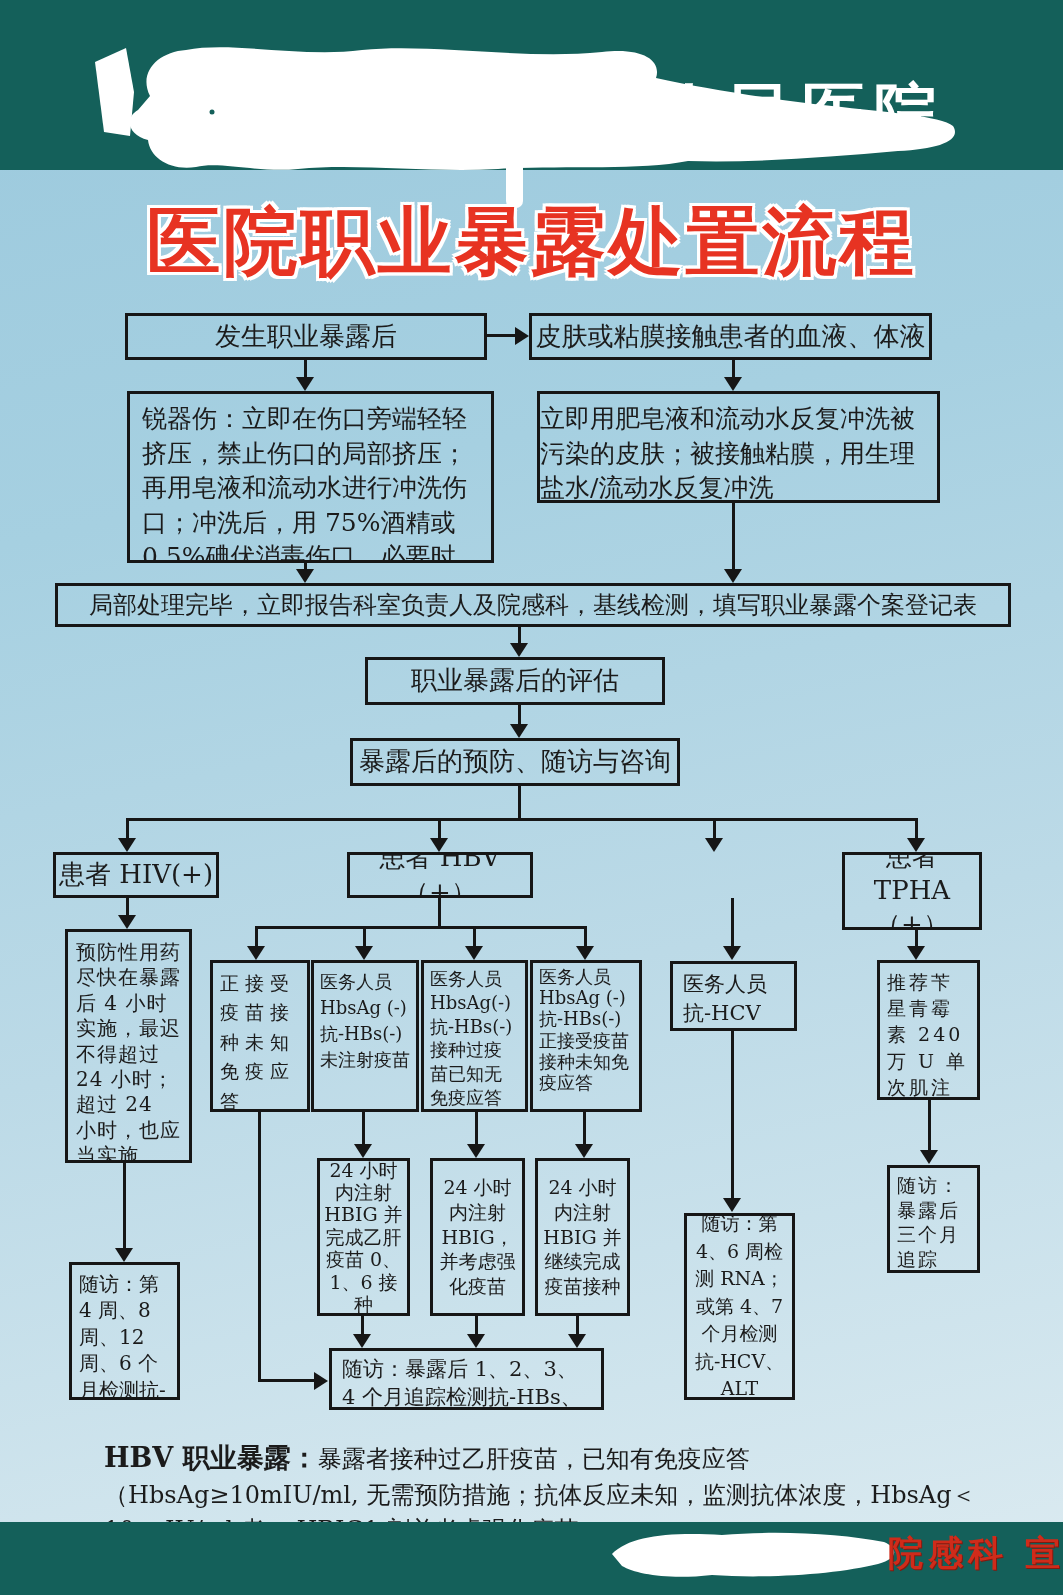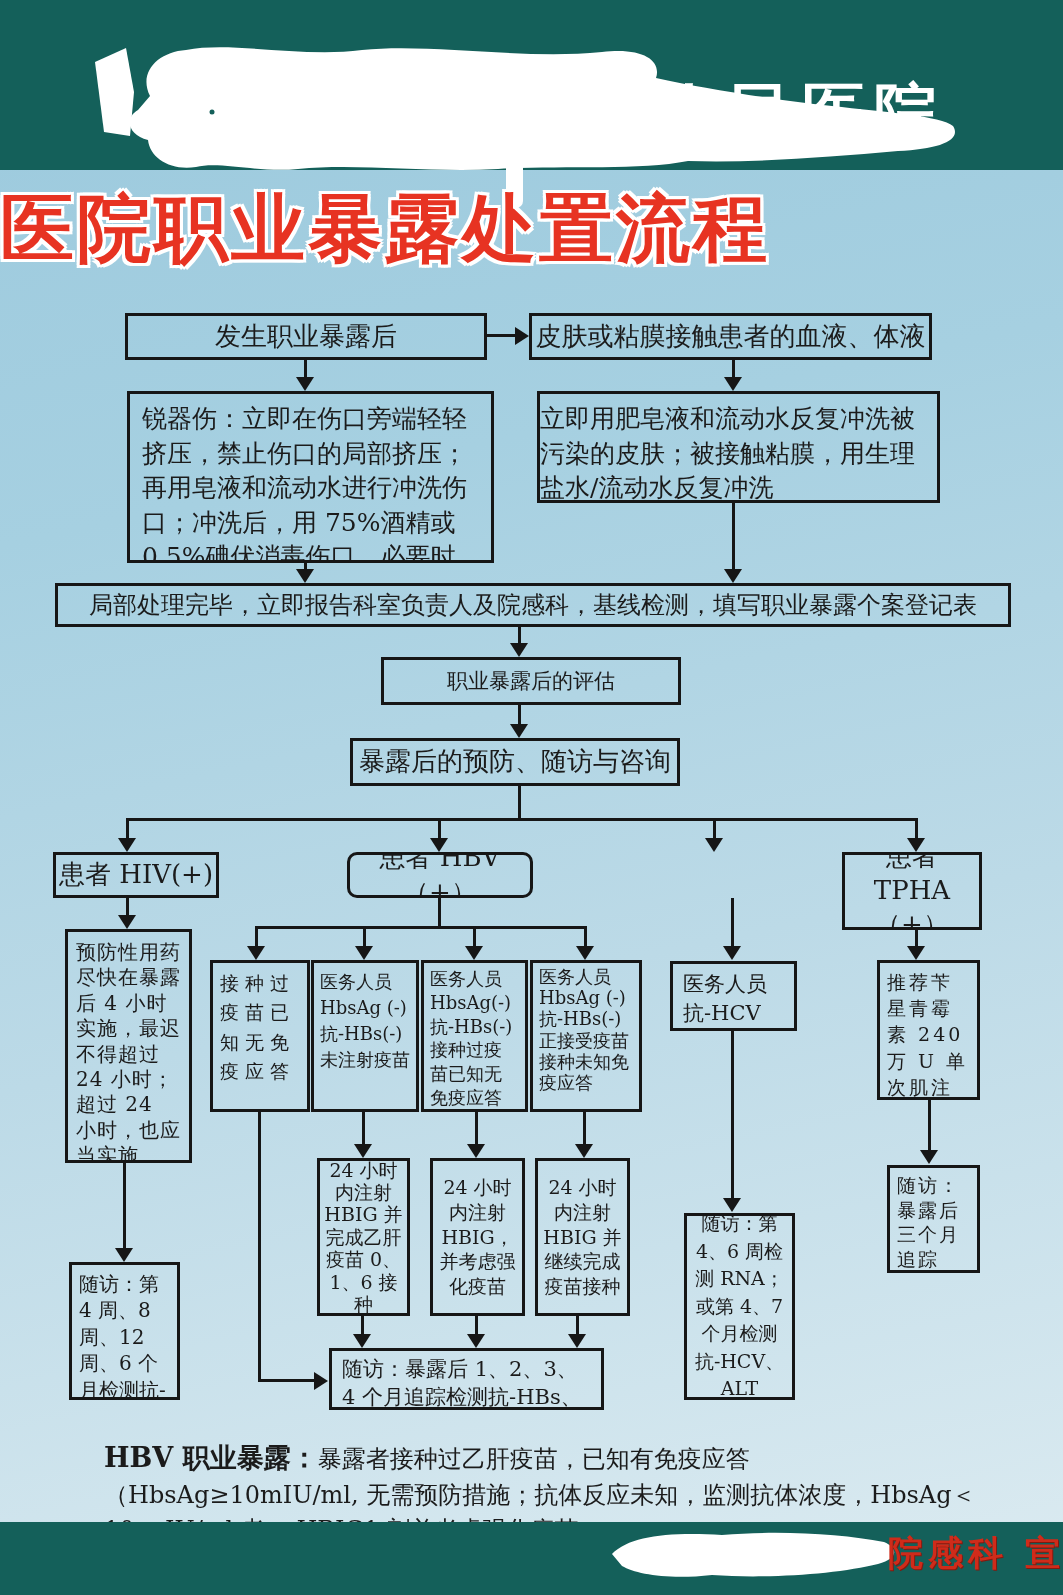"医院职业暴露处置流程" .main-title { text-align: left -> center; top: 180px -> 193px }
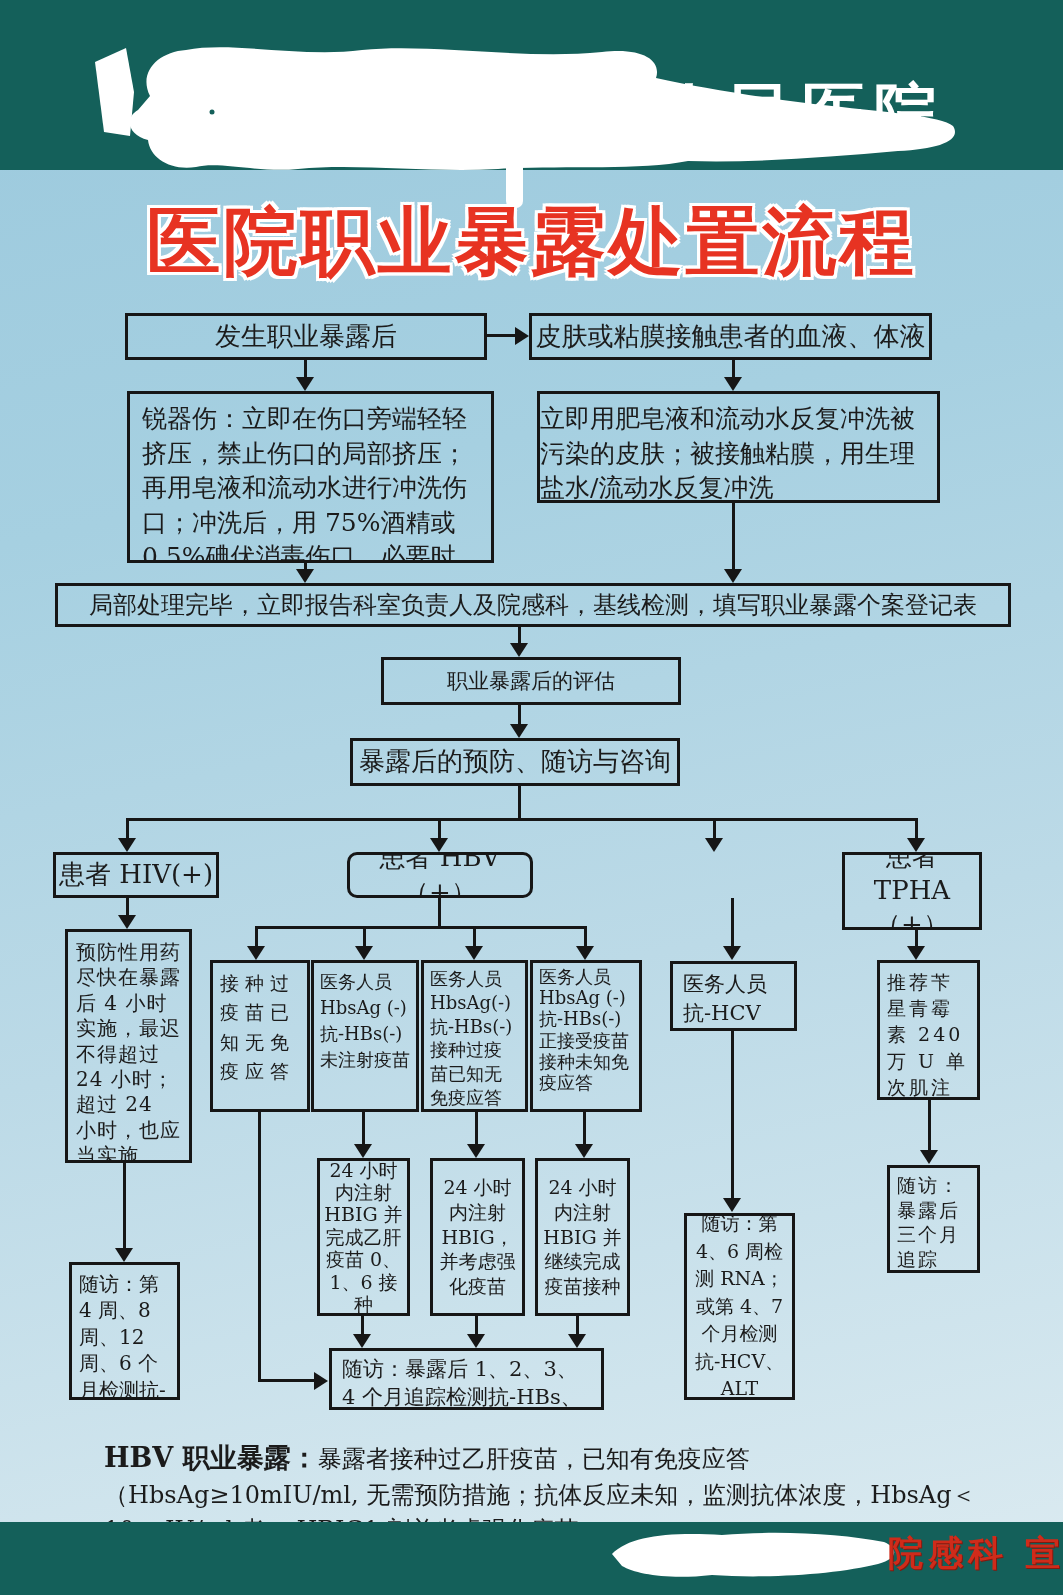"职业暴露后的评估" div.box { font-size: 21px -> 26px; margin-left: 16px -> none }
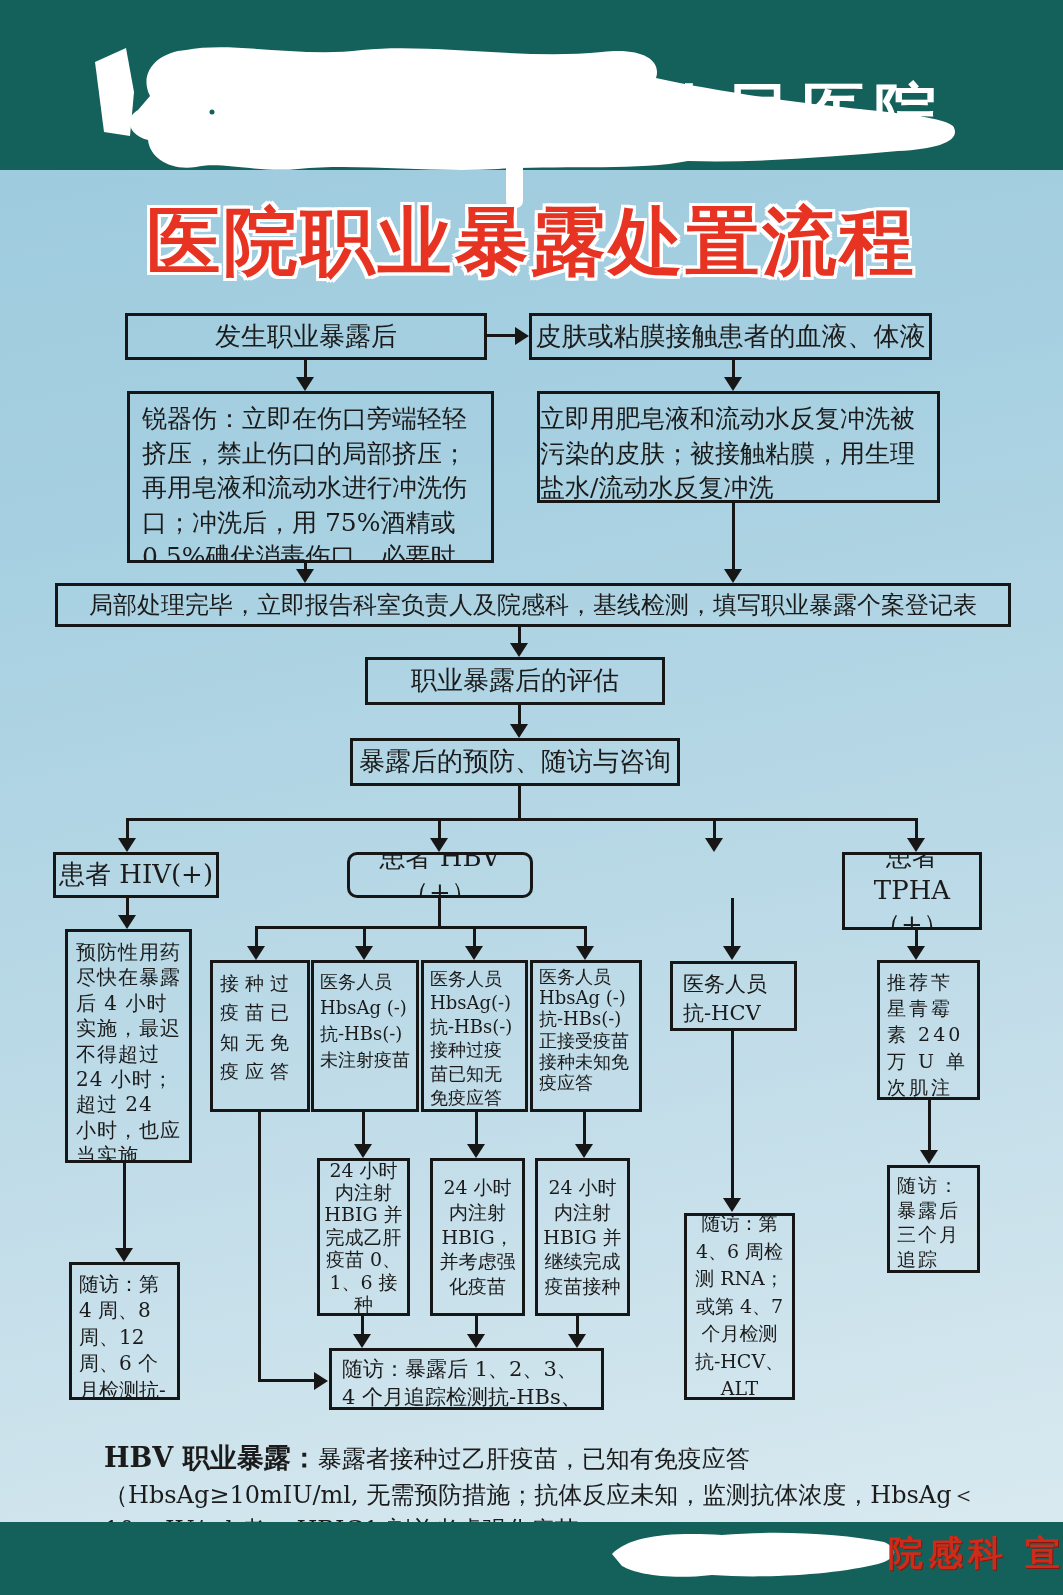"患者 HBV（+）" div.box { border-radius: 10px -> none }
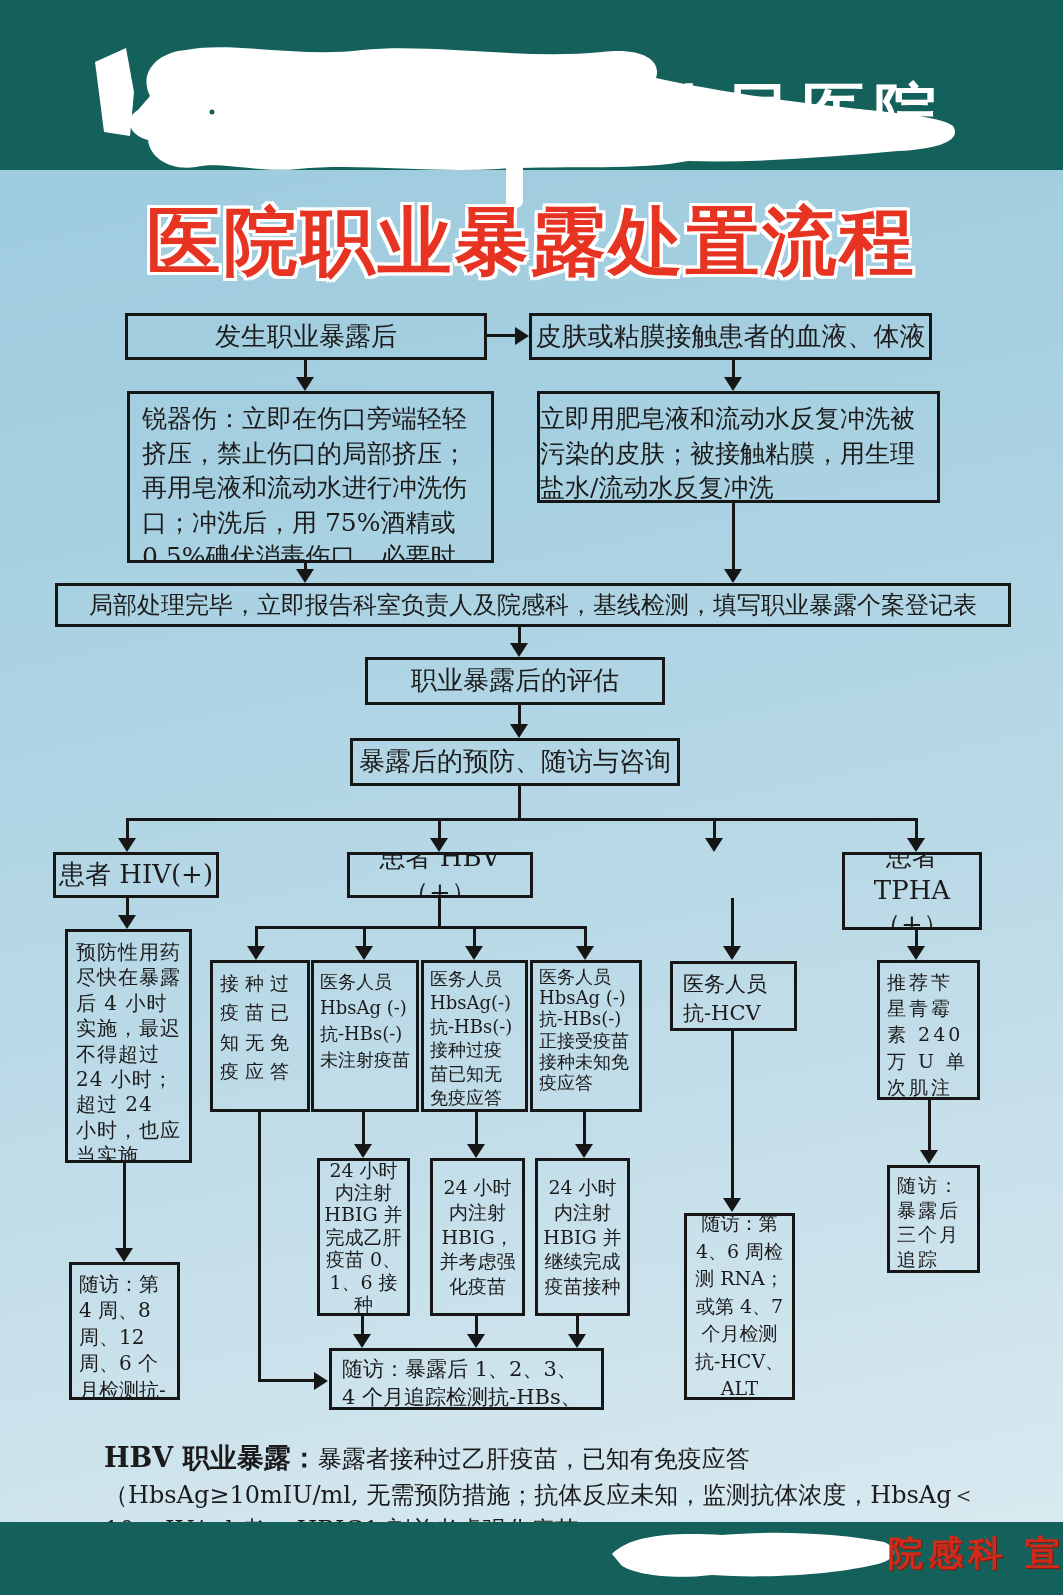"接种过疫苗已知无免疫应答" div.box { text: 接种过疫苗已知无 -> 正接受疫苗接种未知 }
